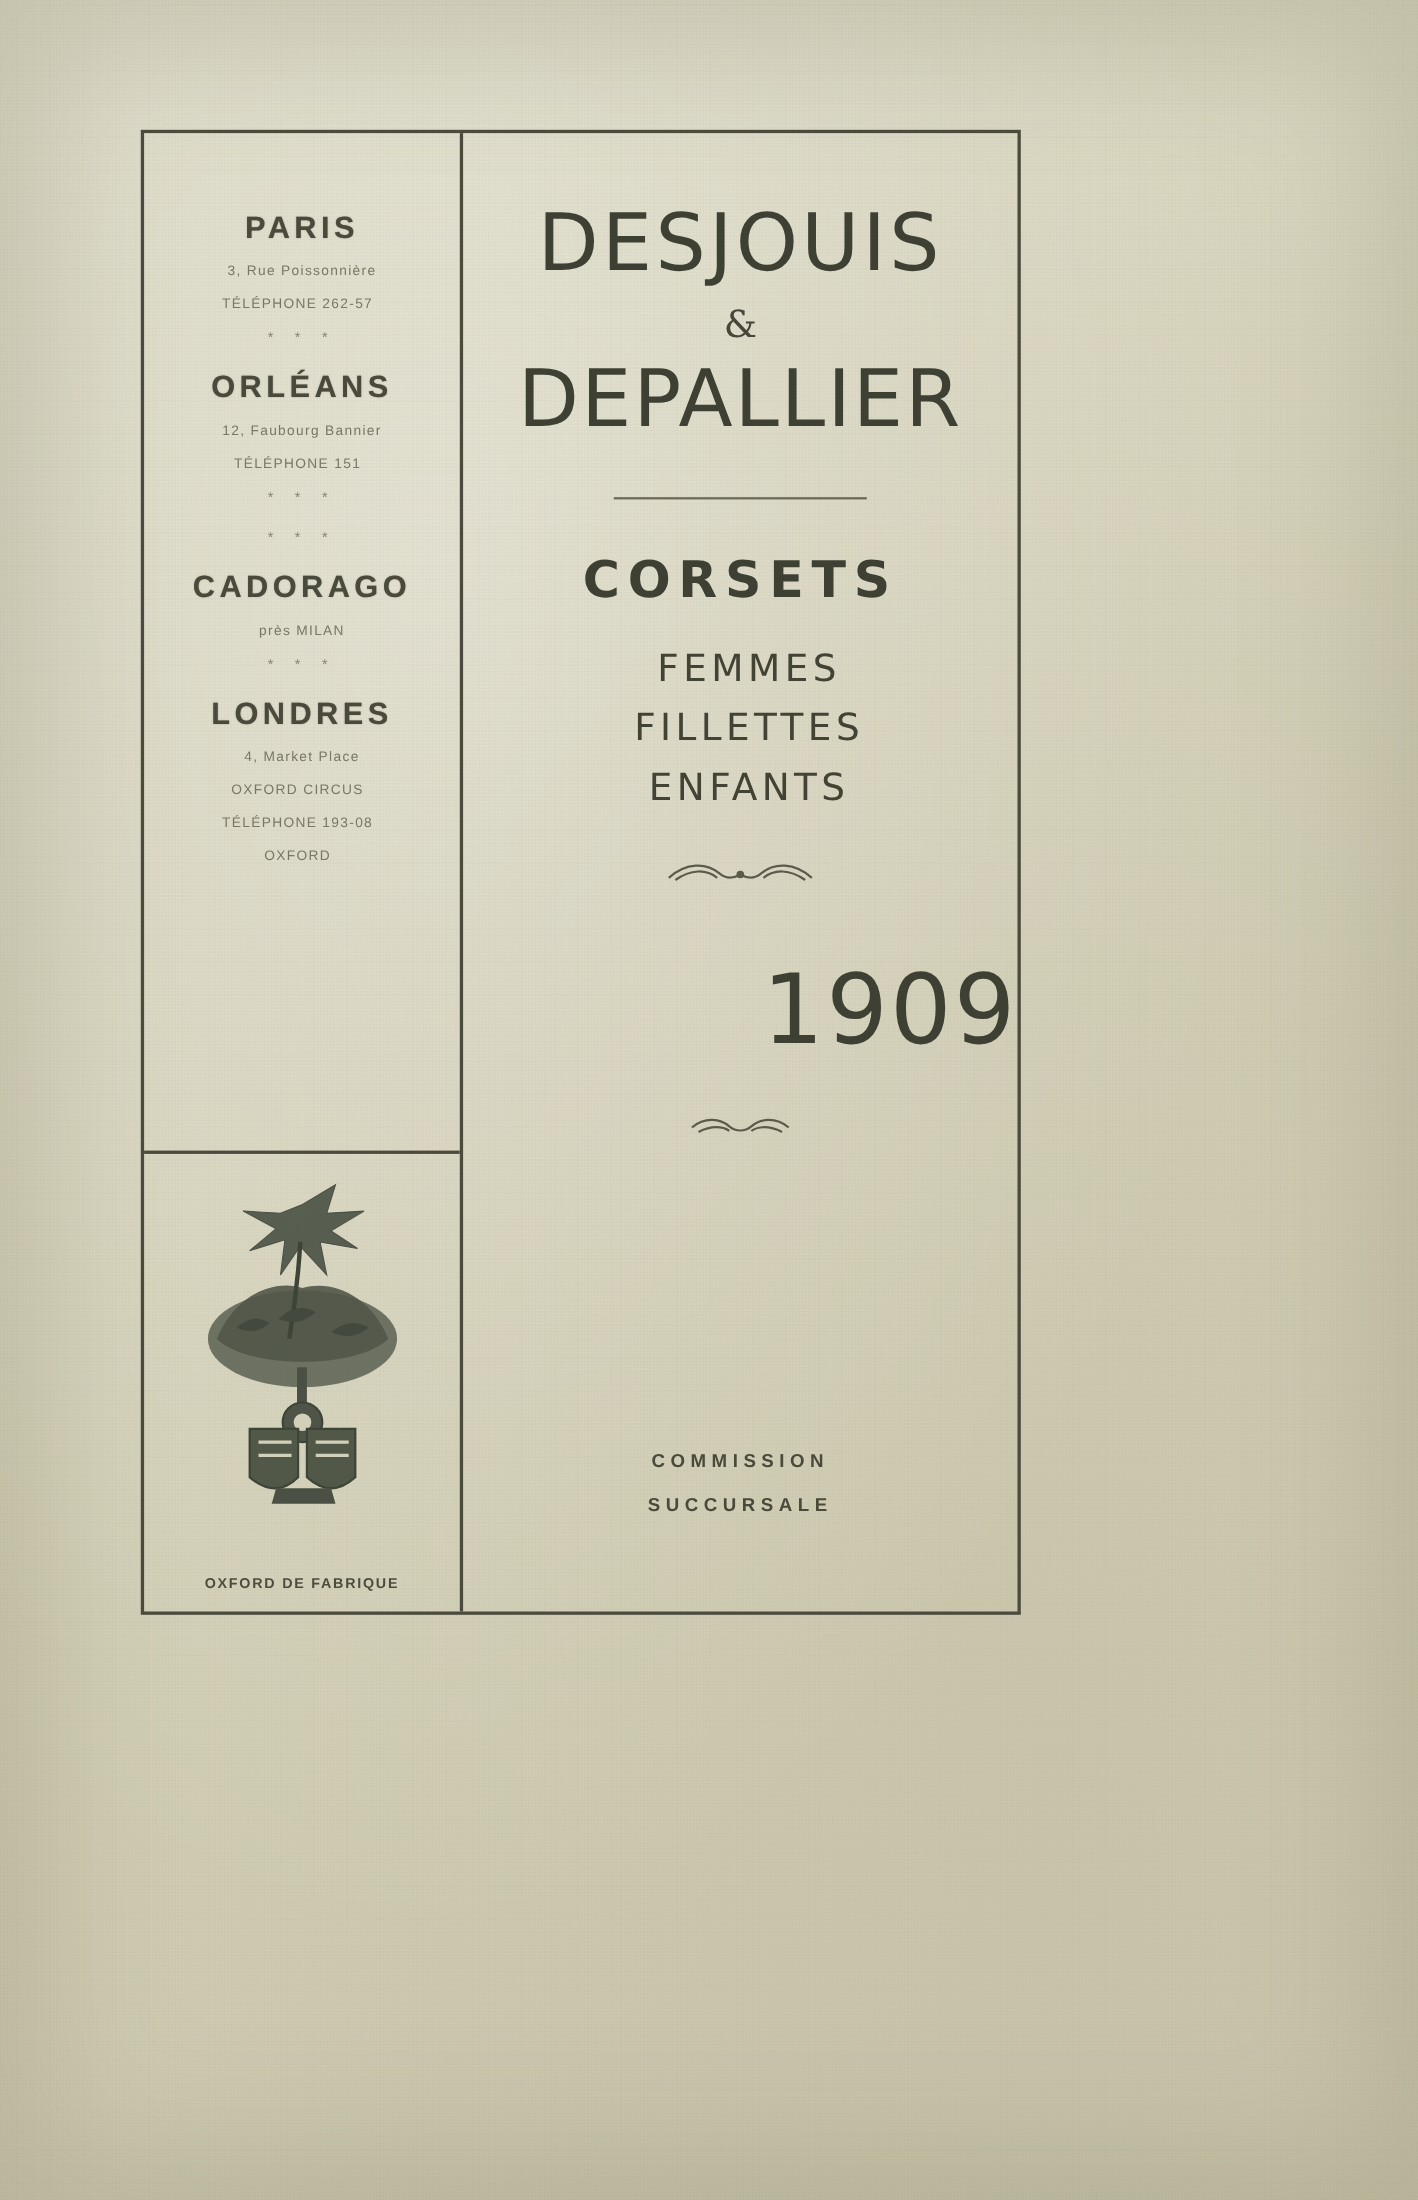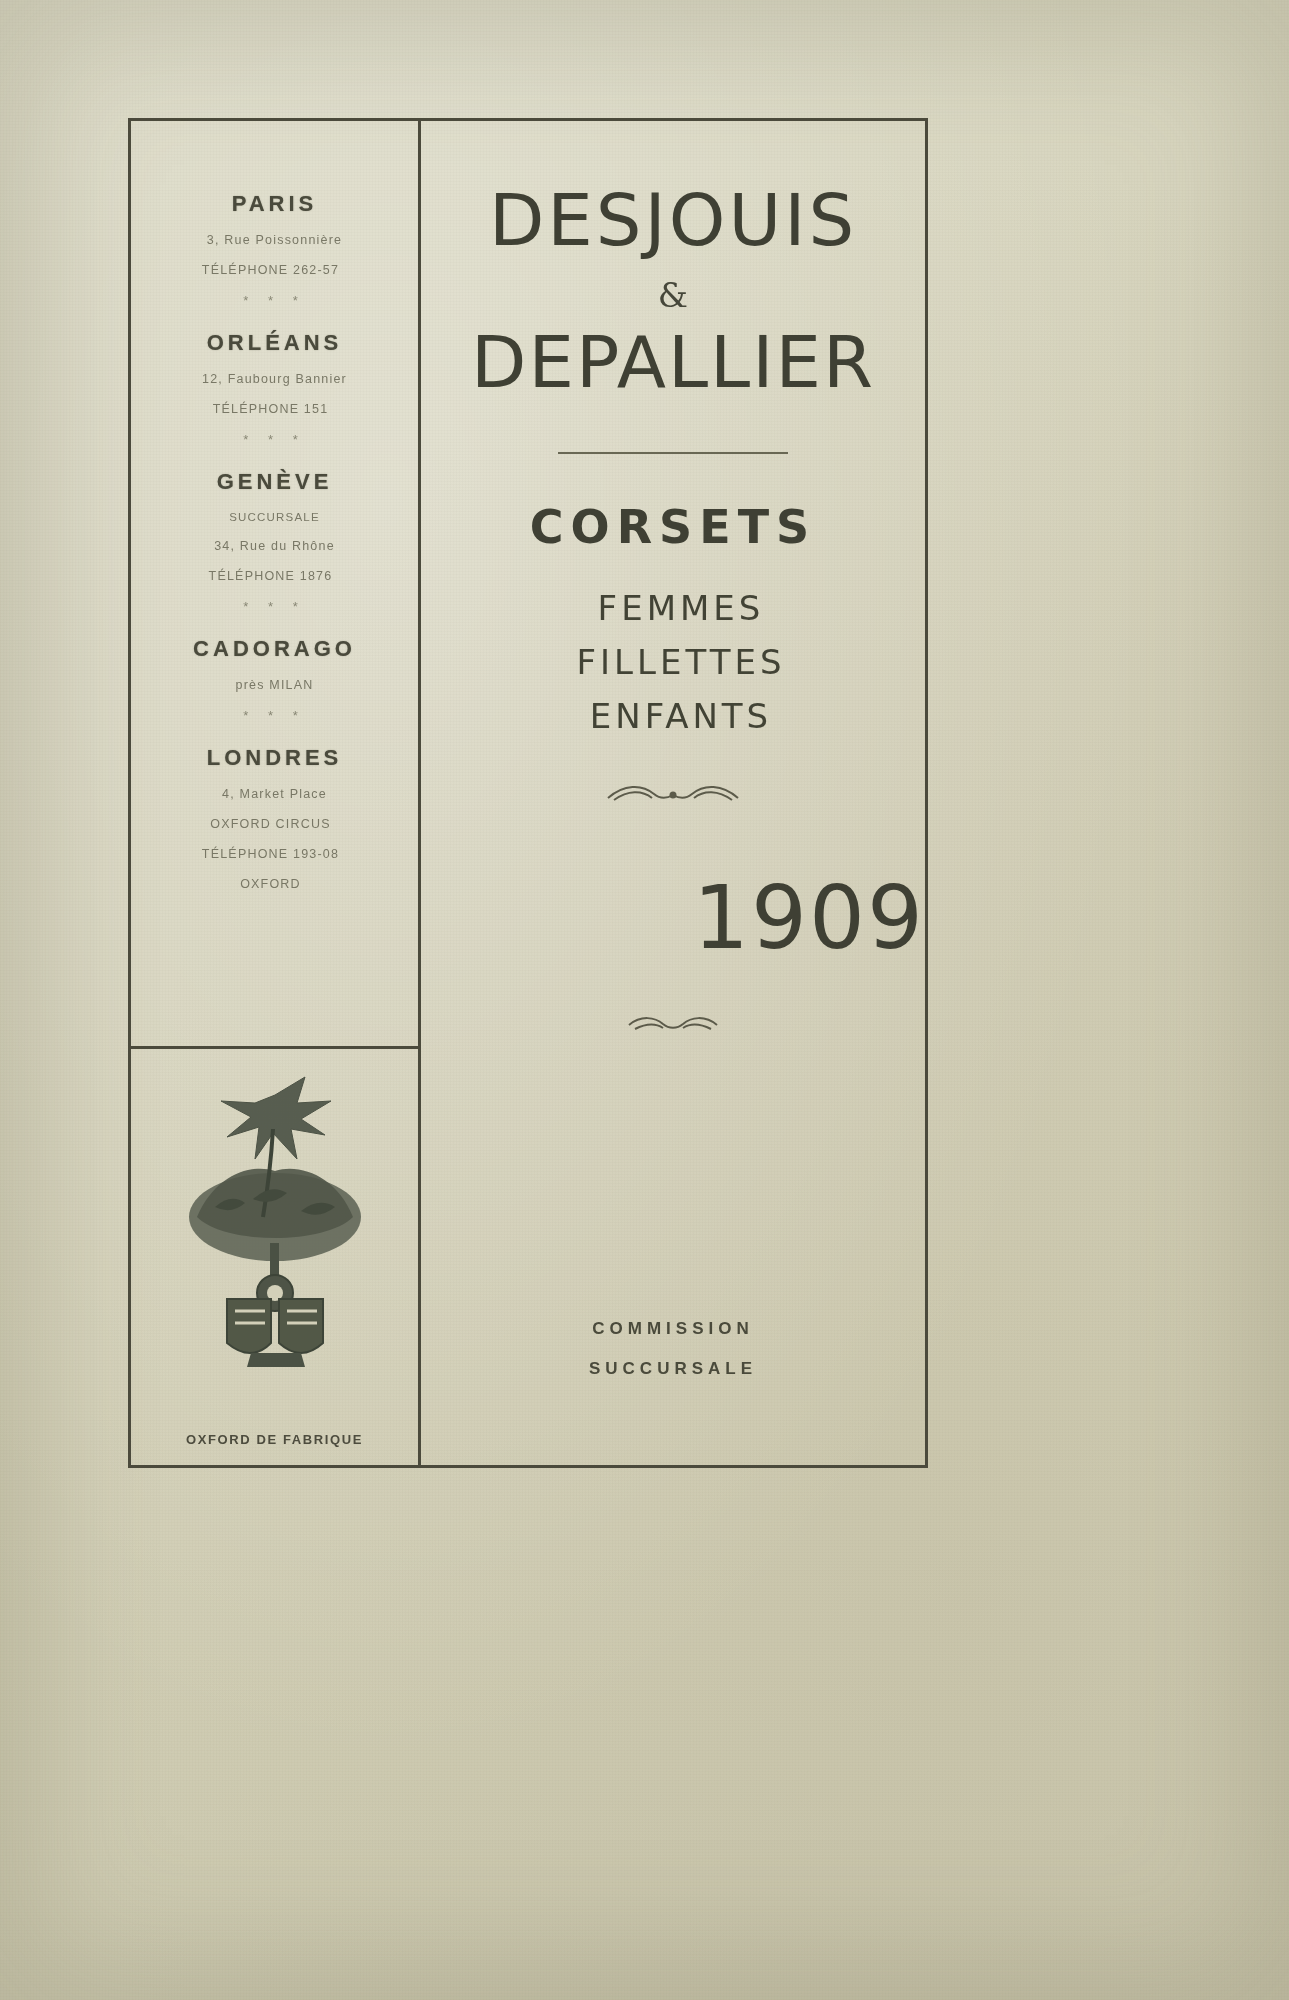"PARIS" .city { font-size: 22px -> 28px }
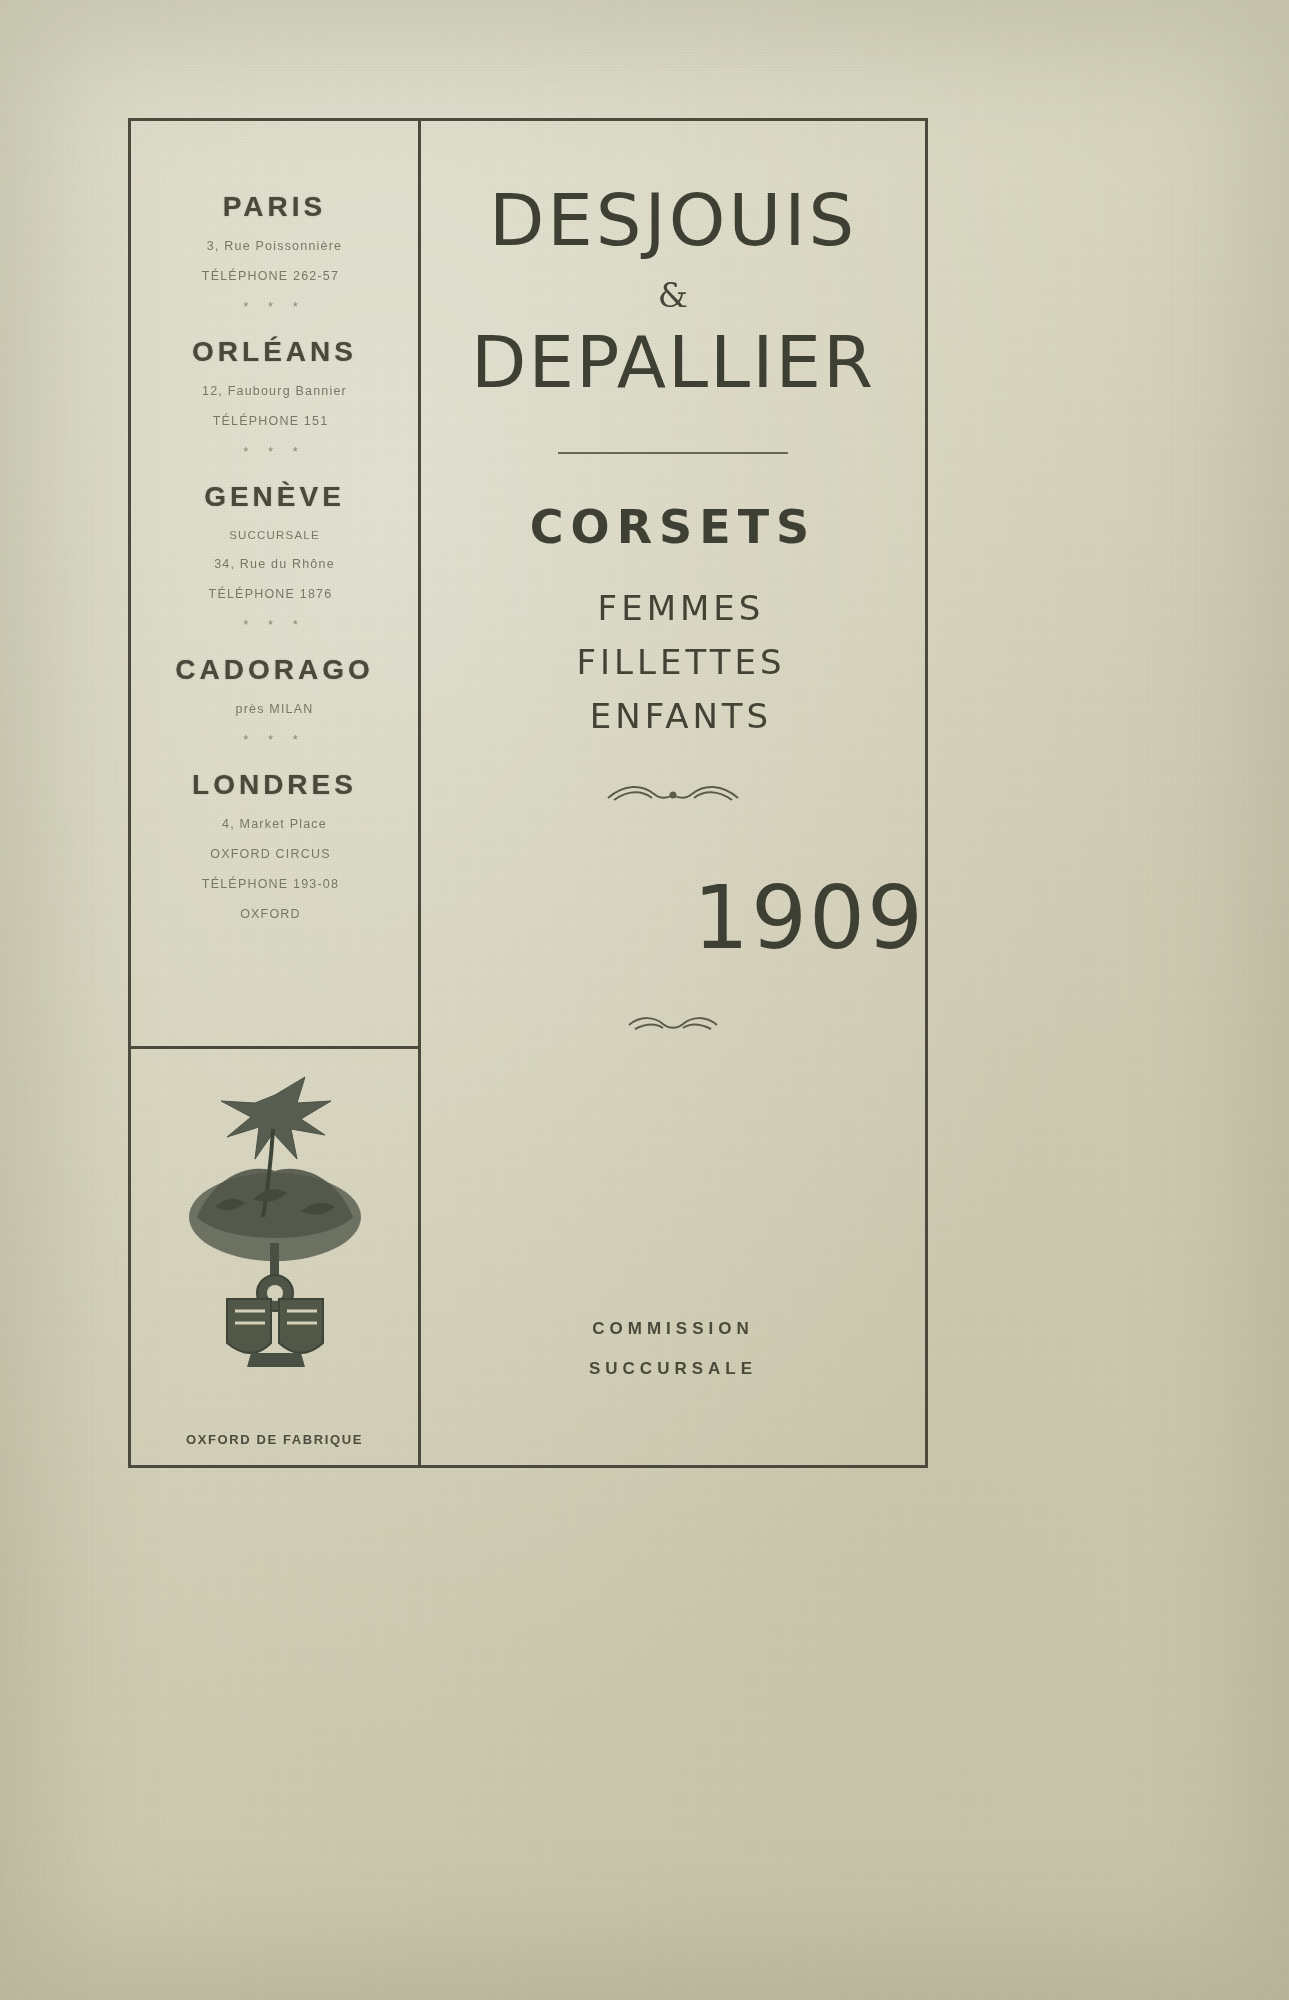"GENÈVE" div { html: <div> <p>GENÈVE</p> <p>SUCCURSALE</p> <p>34, Rue du Rhône</p> <p>TÉLÉPHONE 1876</p> </div> -> none }
